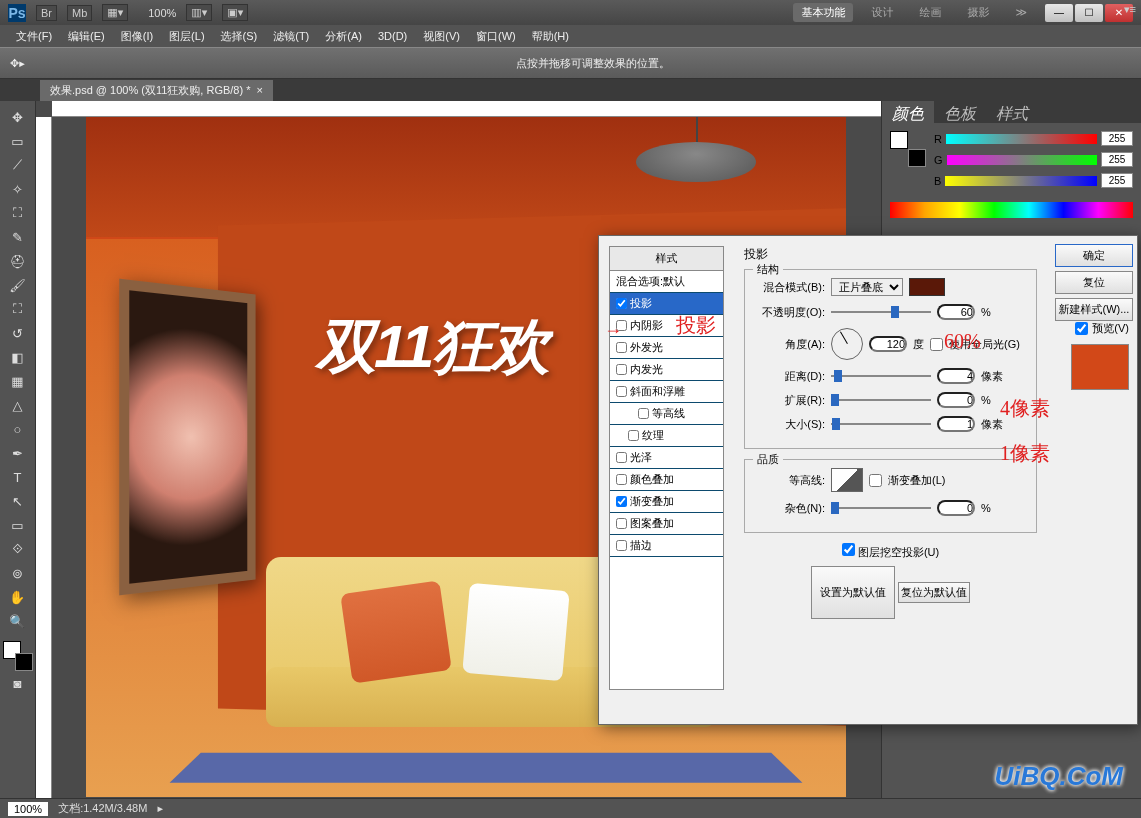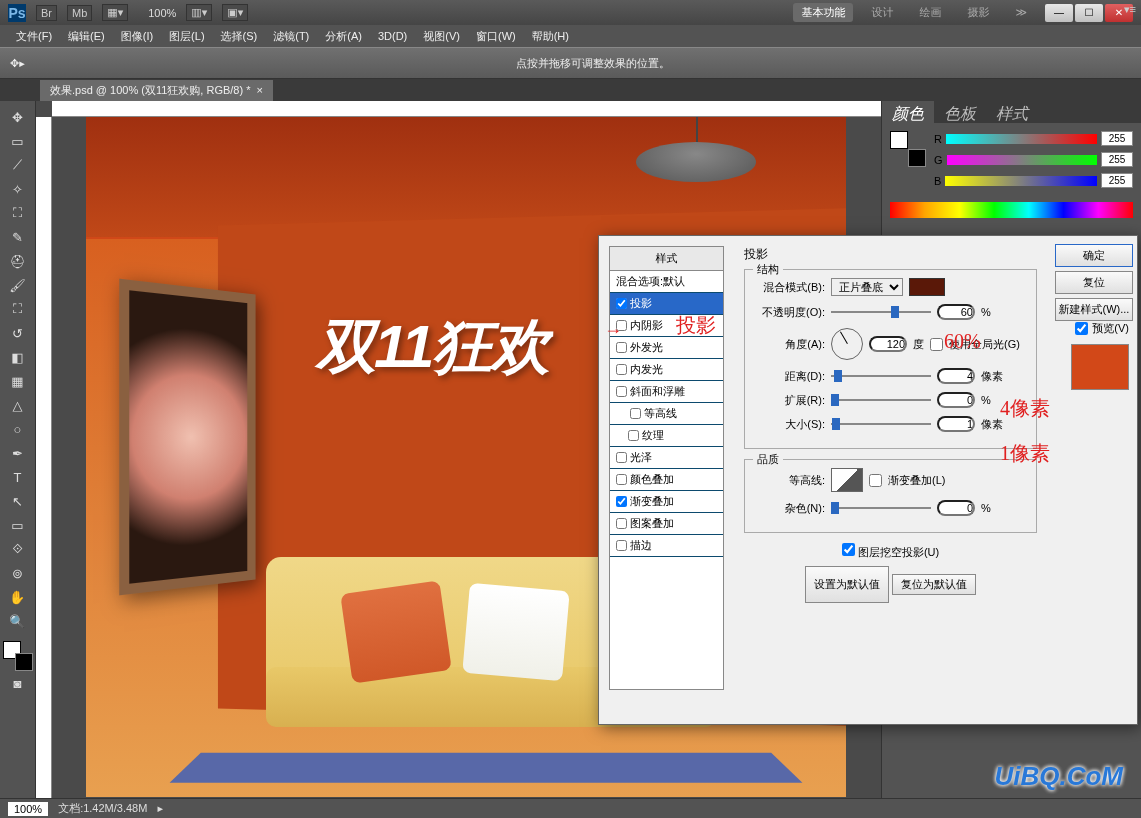"等高线" div.style-item { padding-left: 20px -> 28px }
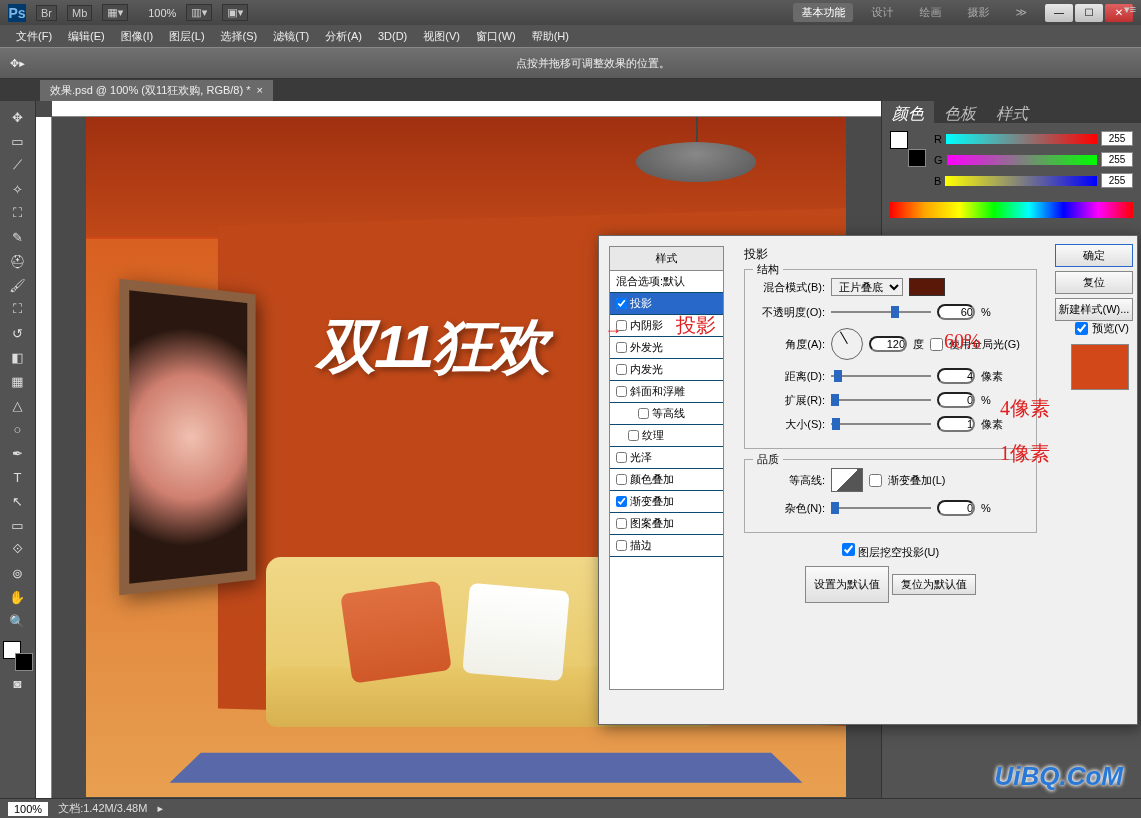"设置为默认值" button { padding: 10px 8px -> 18px 8px }
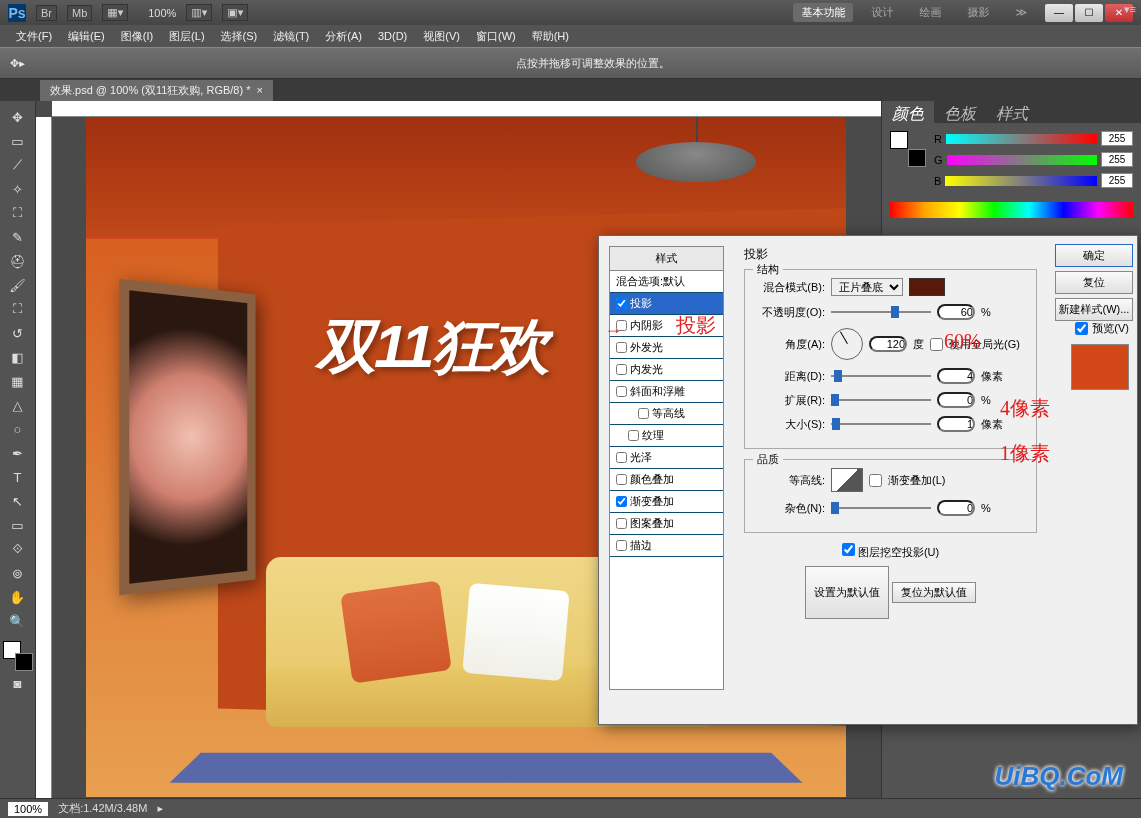"复位为默认值" button { padding: 2px 8px -> 2px 2px }
